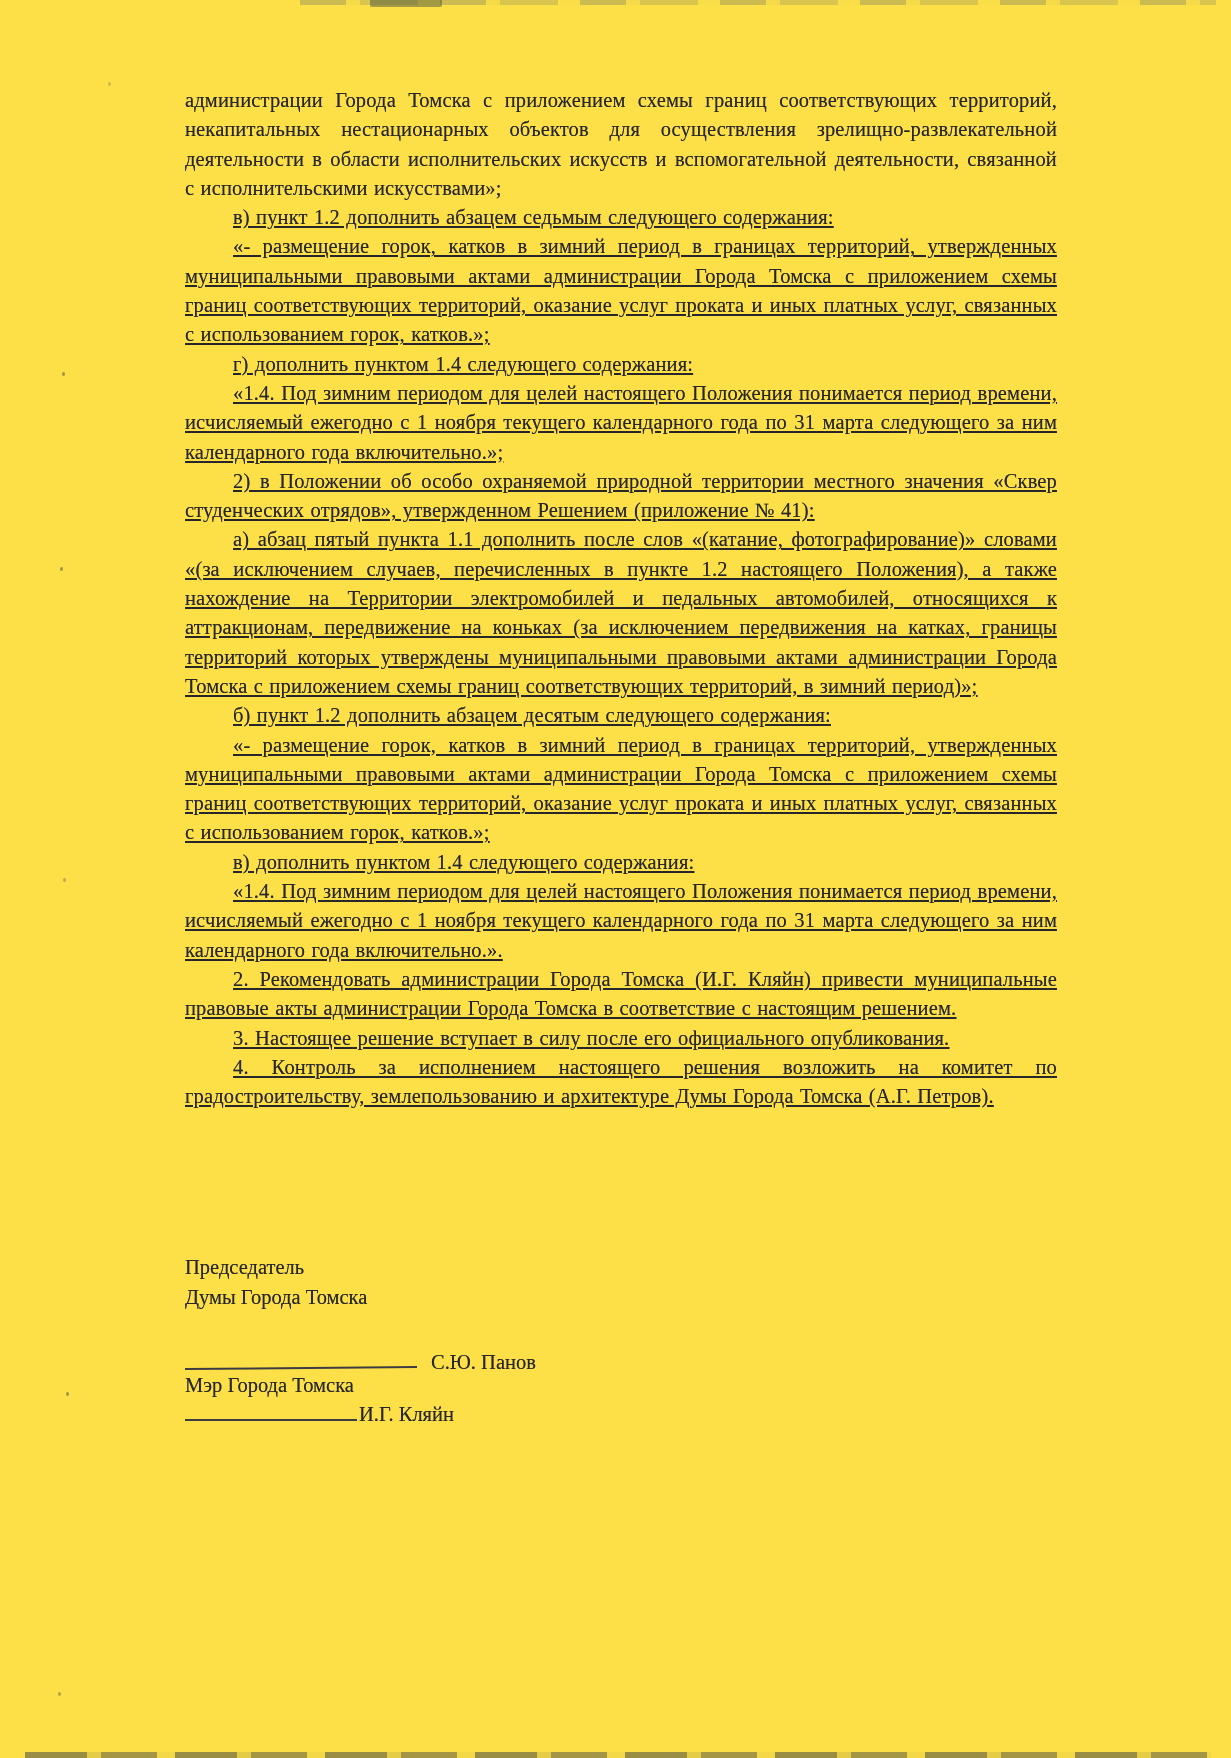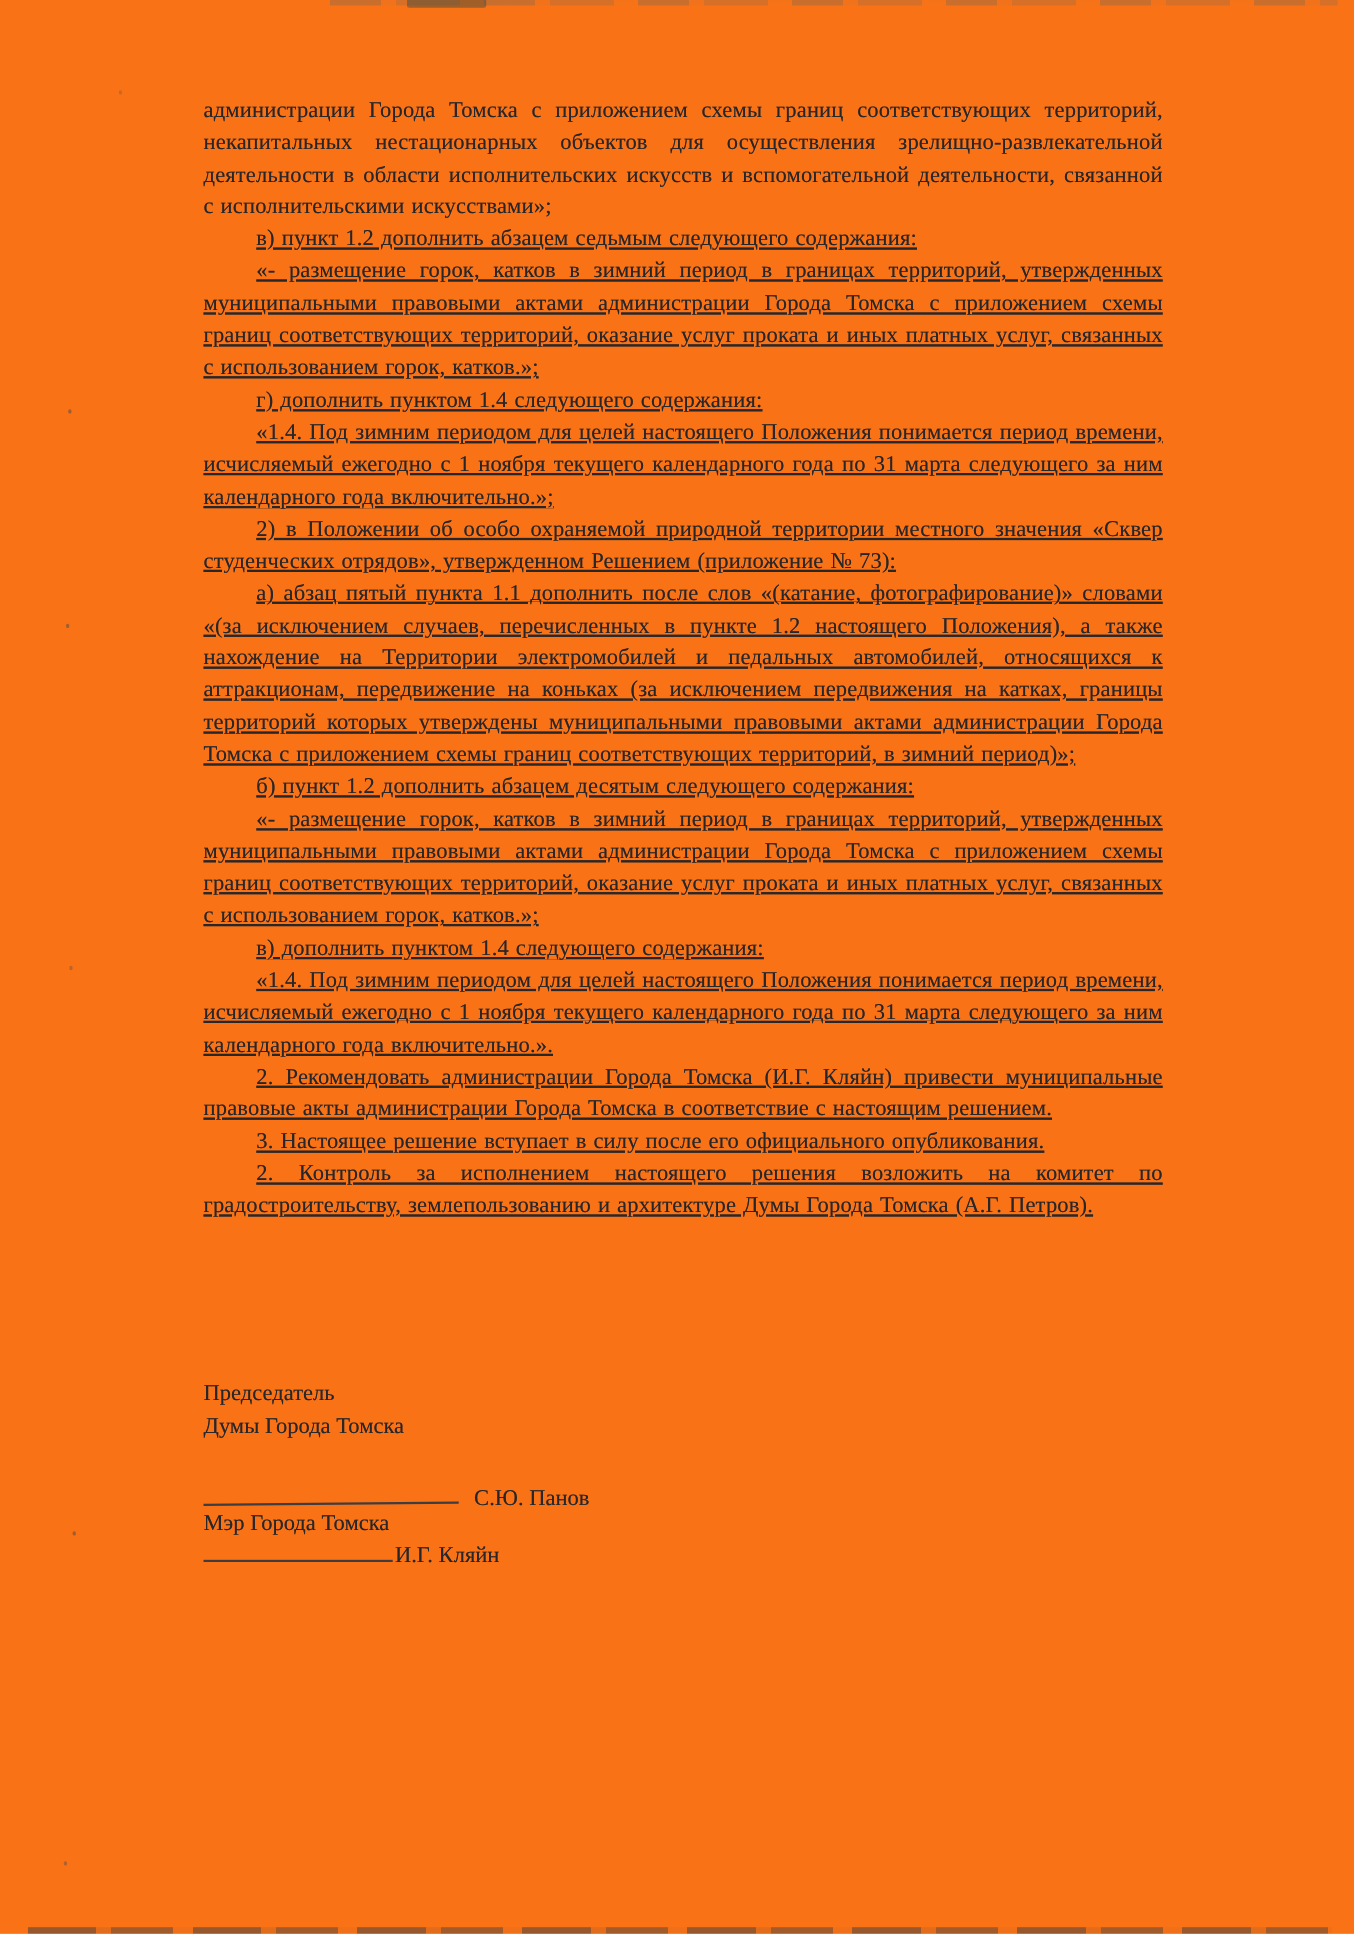"администрации Города Томска с" .page { background: #f97316 -> #fde047 }
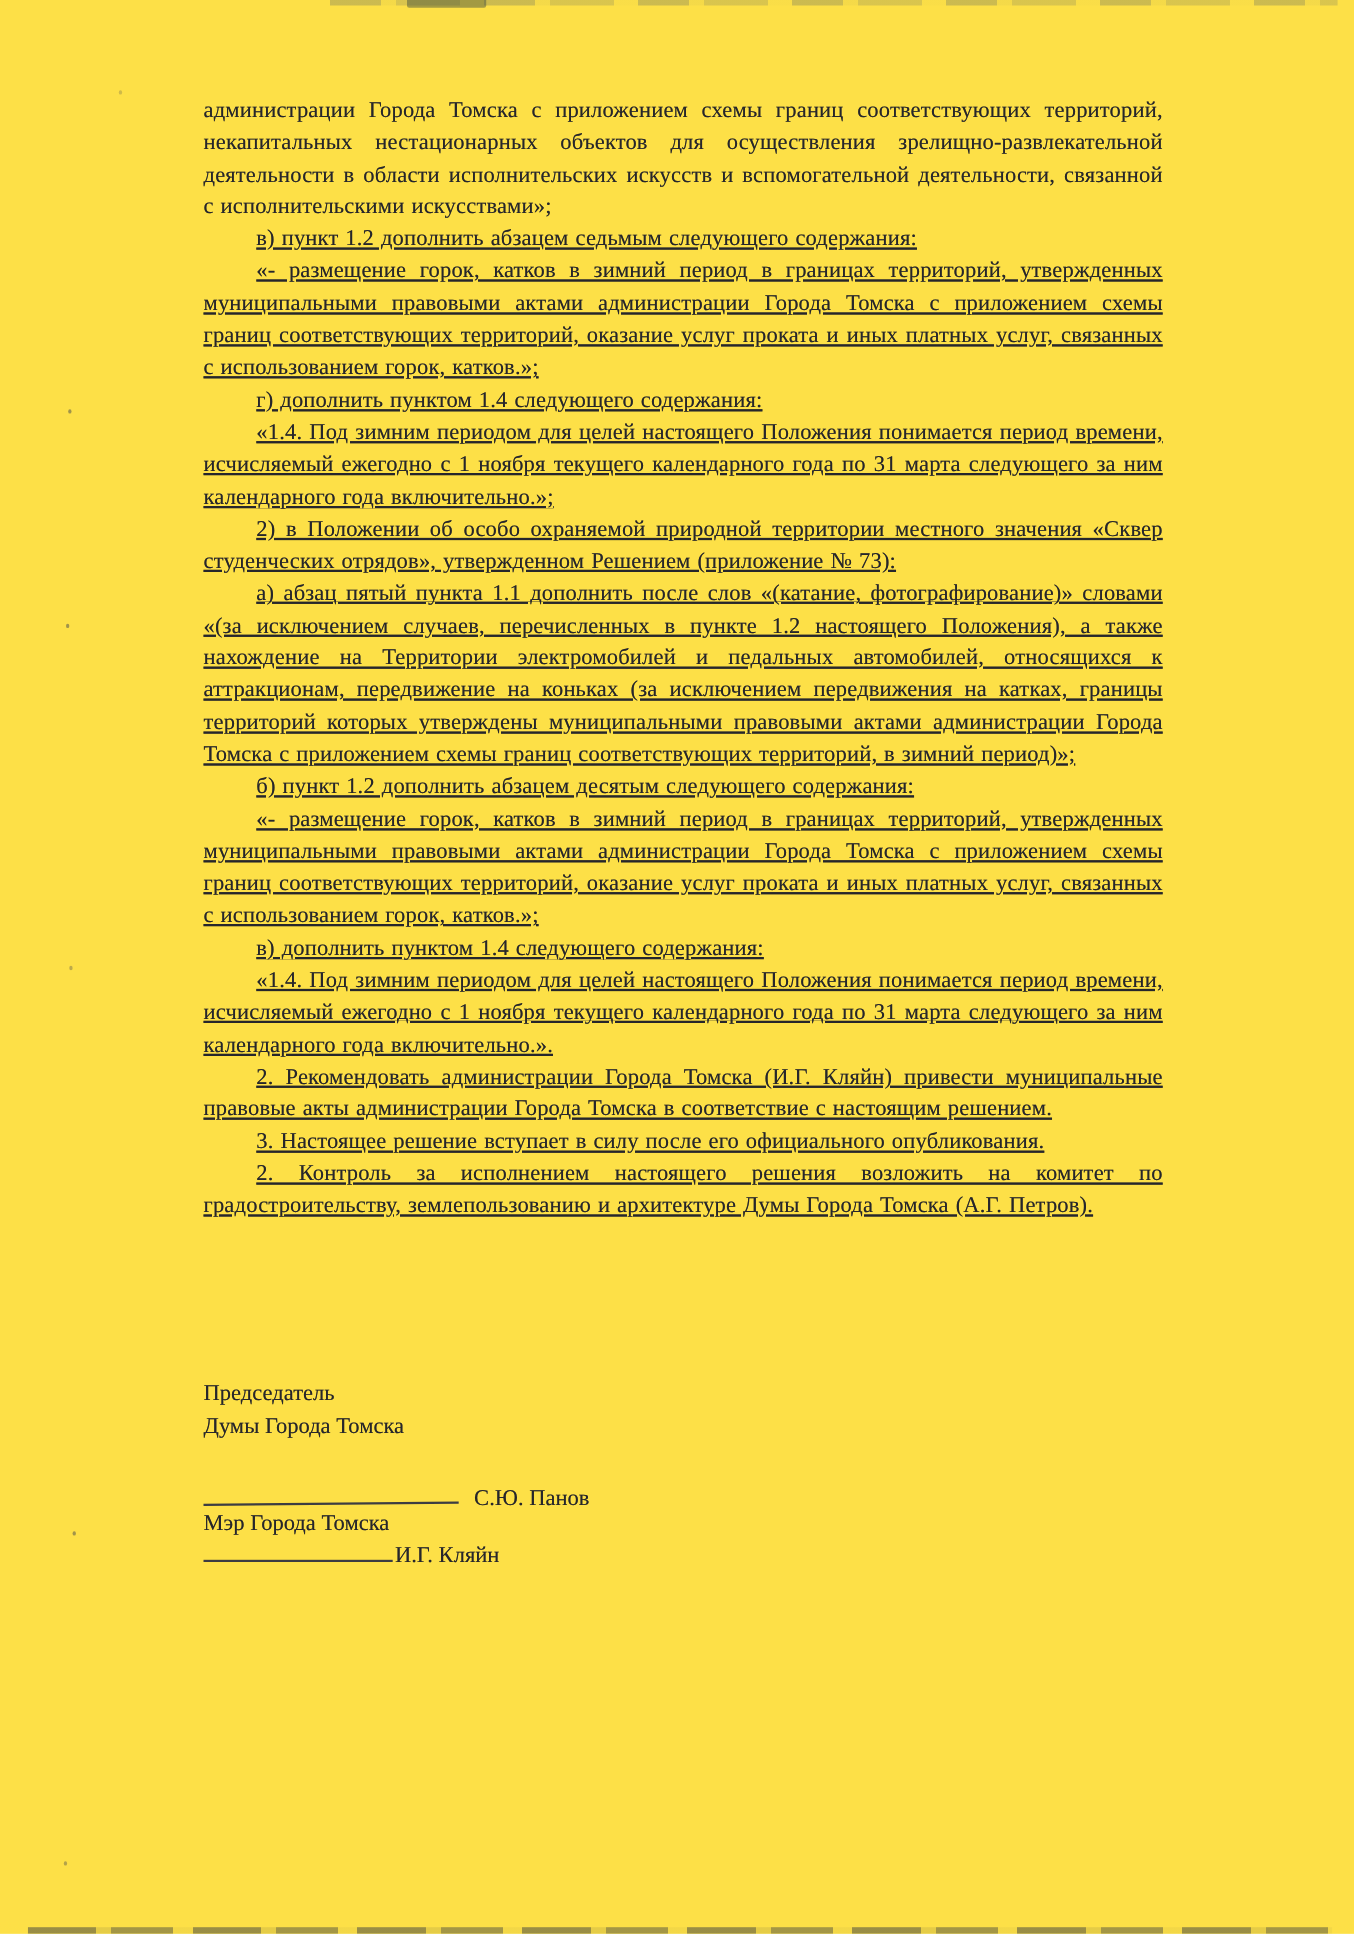"2) в Положении об особо" p.indent { text: 73 -> 41 }
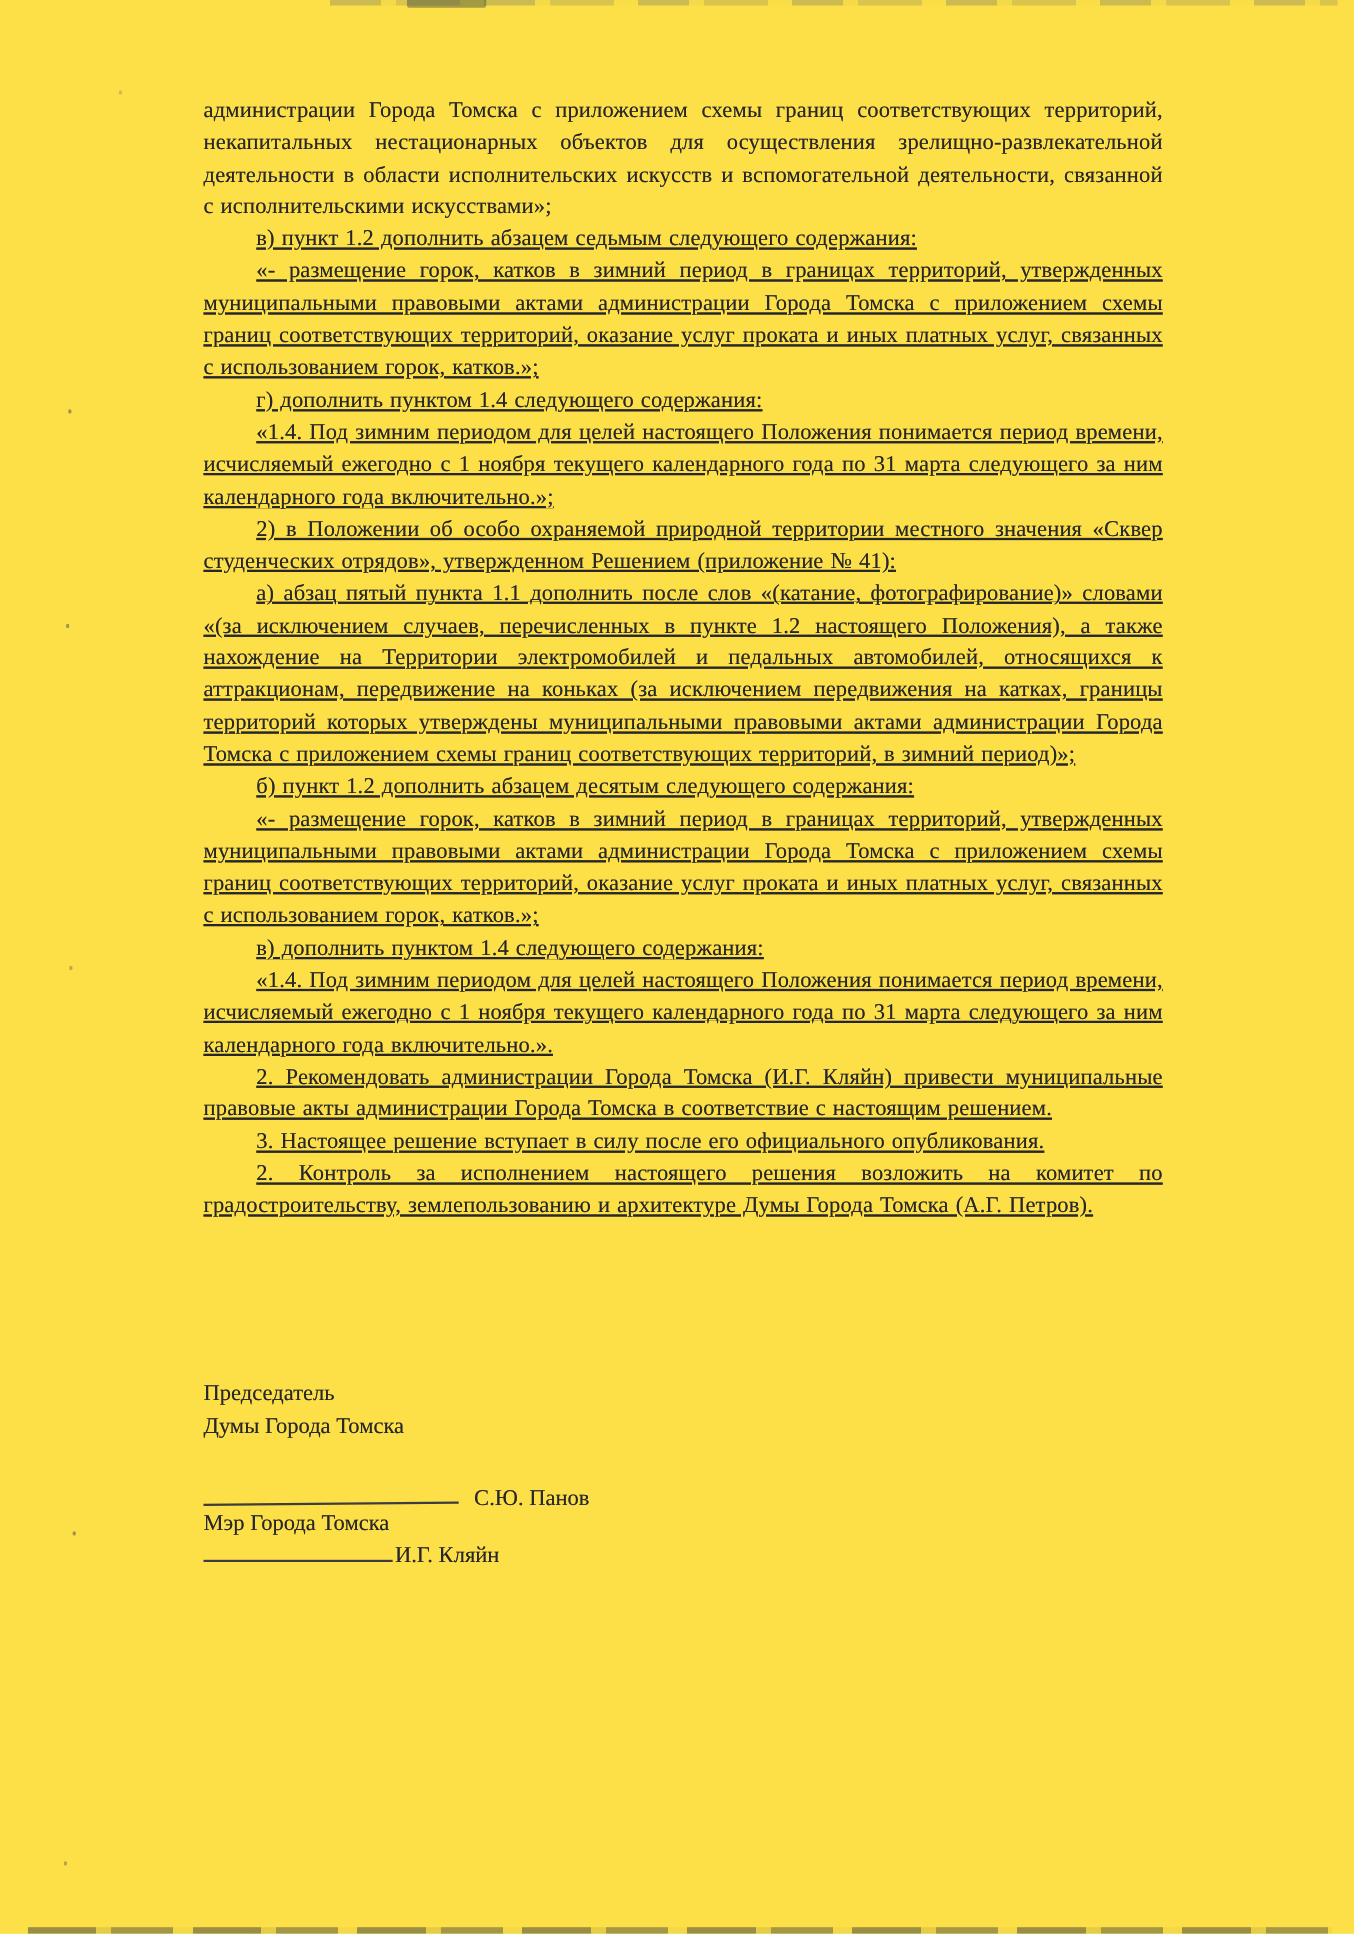"2. Контроль за исполнением настоящего" p.indent { text: 2 -> 4 }
